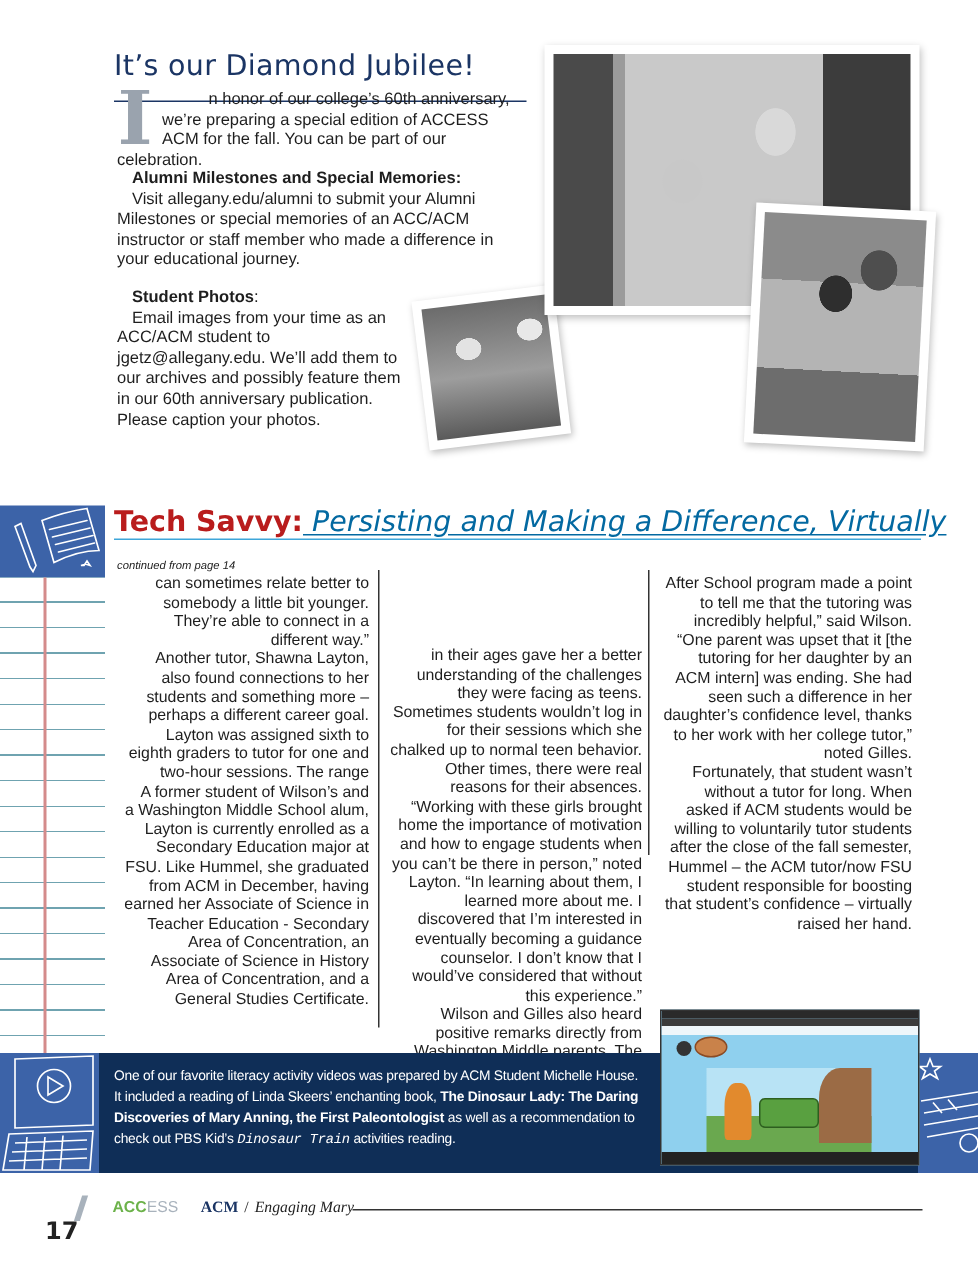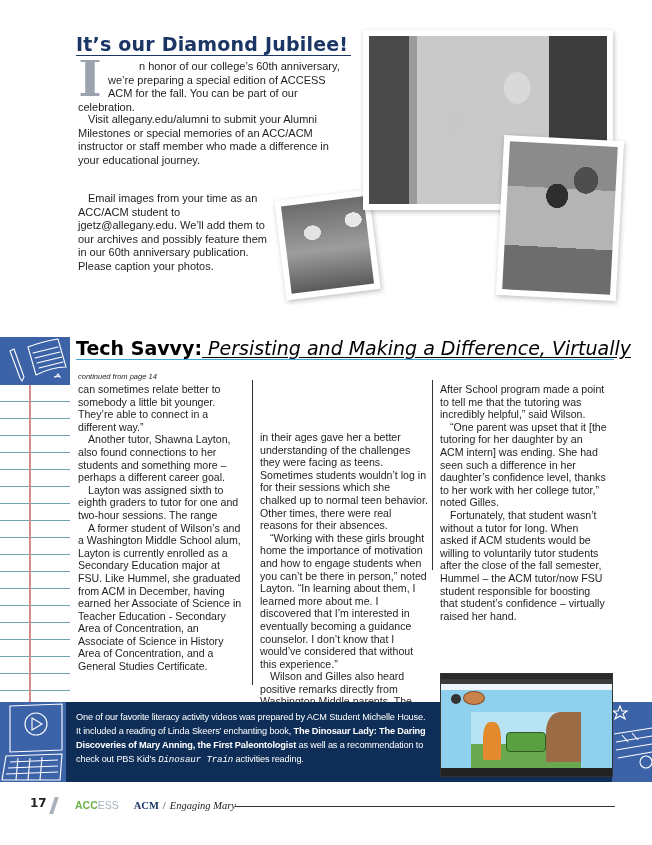"It’s our Diamond Jubilee!" .jubilee-title { font-weight: bold -> normal; padding-bottom: 1px -> 13px }
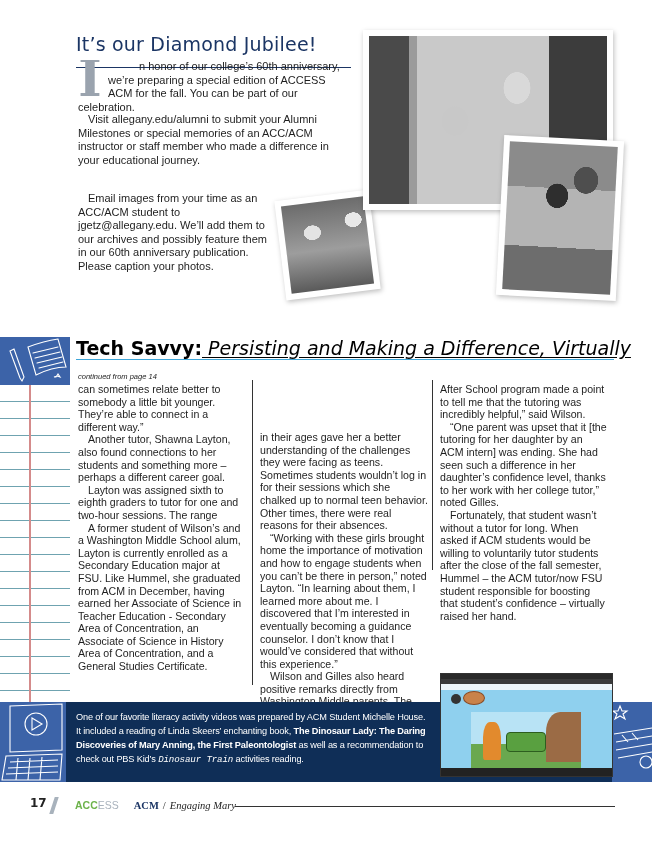"Alumni Milestones and Special Memories:" p.subhead { html: none -> <p>Alumni Milestones and Special Memories:</p> }
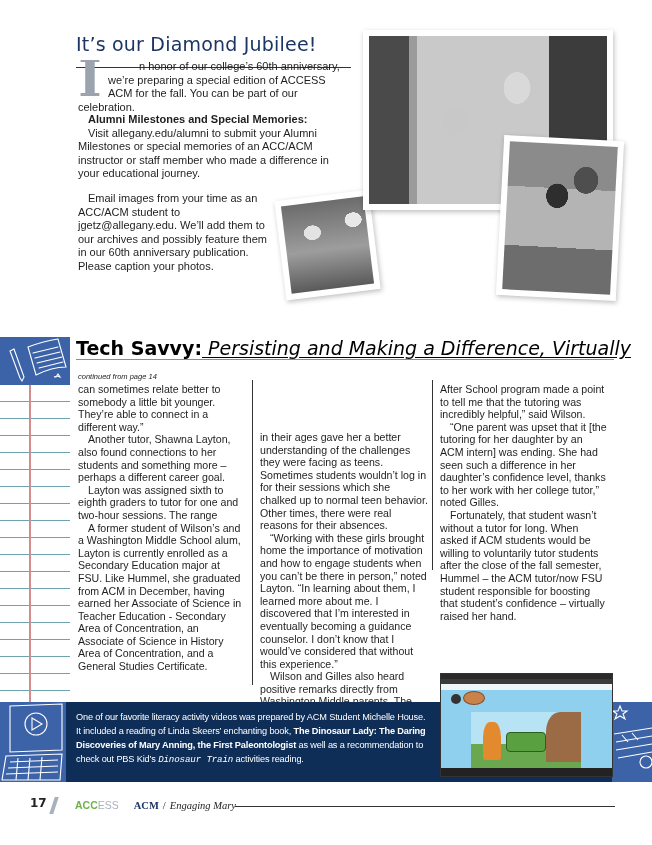"Student Photos:" p.subhead { html: none -> <p><span>Student Photos</span><span>:</span></p> }
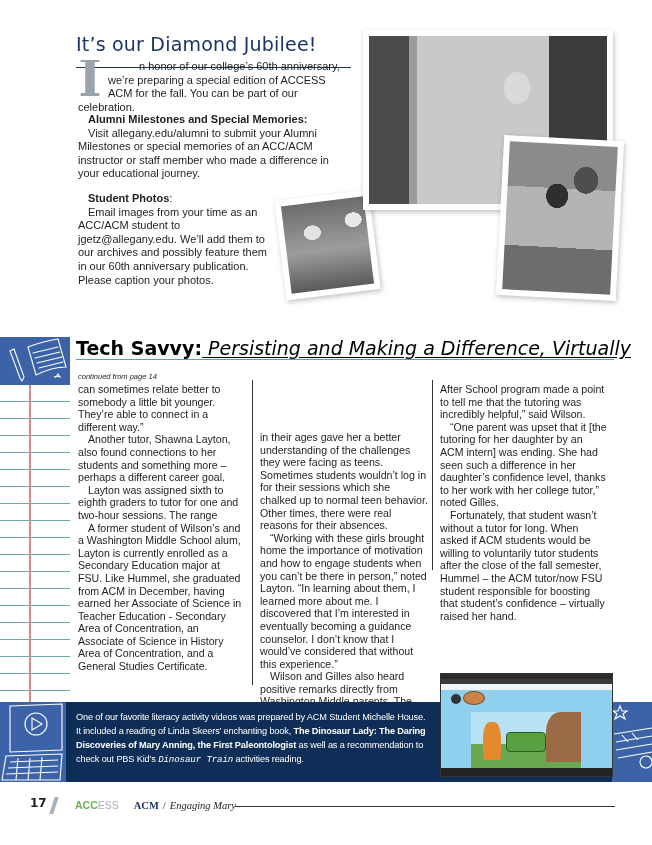"Tech Savvy:" .tech-title .lead { color: #000000 -> #b91c1c }
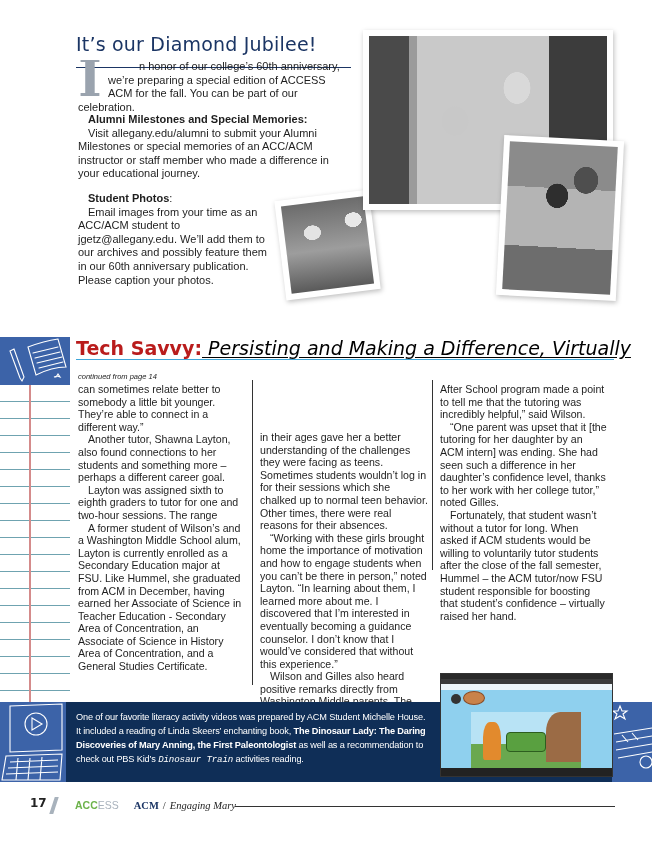"Persisting and Making a Difference," .tech-title .rest { color: #000000 -> #0369a1 }
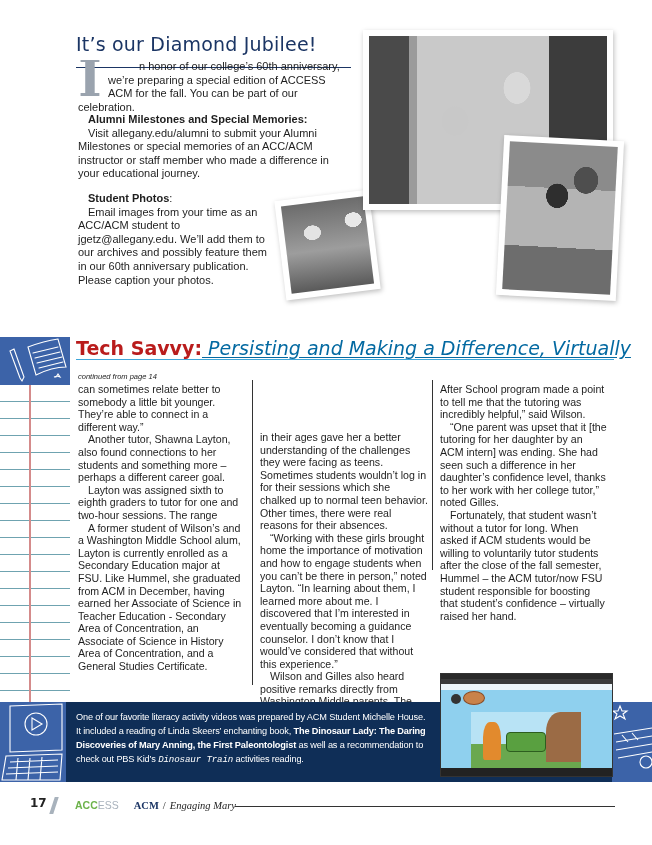"can sometimes relate better to" .col p { text-align: none -> right }
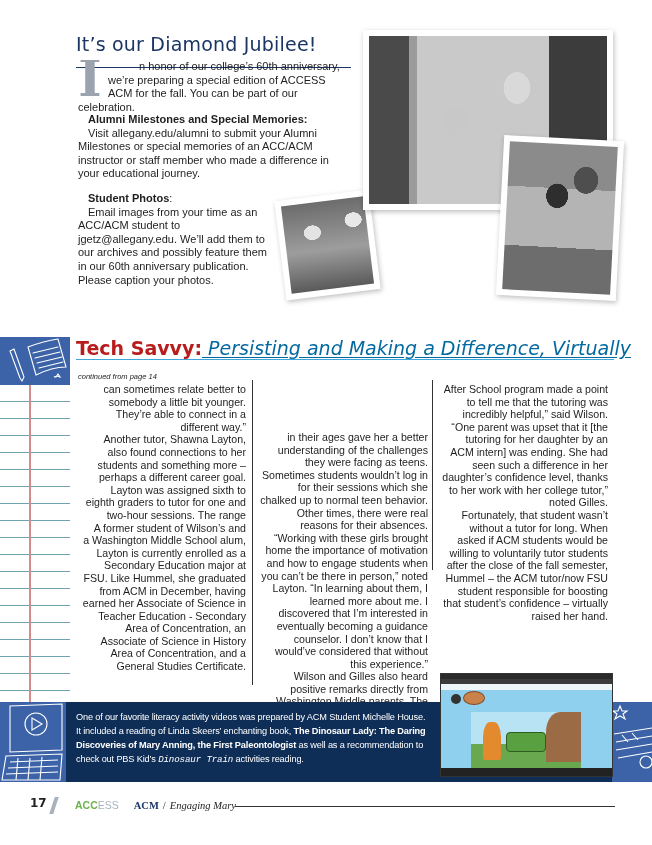"17" .page-num { font-size: 12px -> 16px; top: 0 -> 15px }
